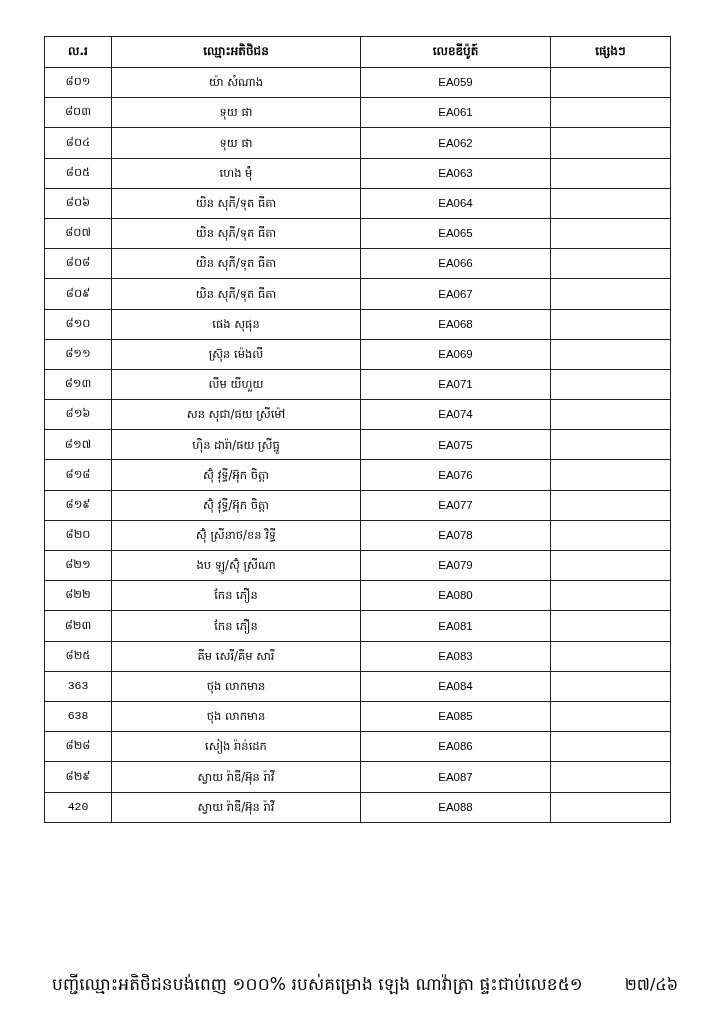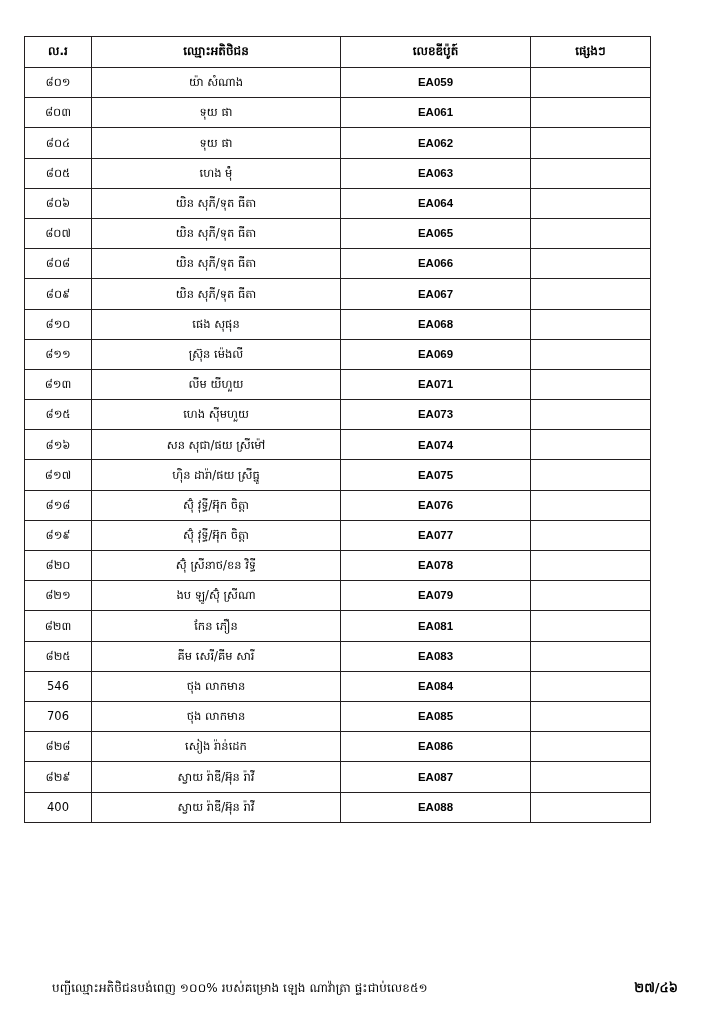"ល.រ" .page { padding: 36px 46px 0 24px -> 36px 46px 0 44px }
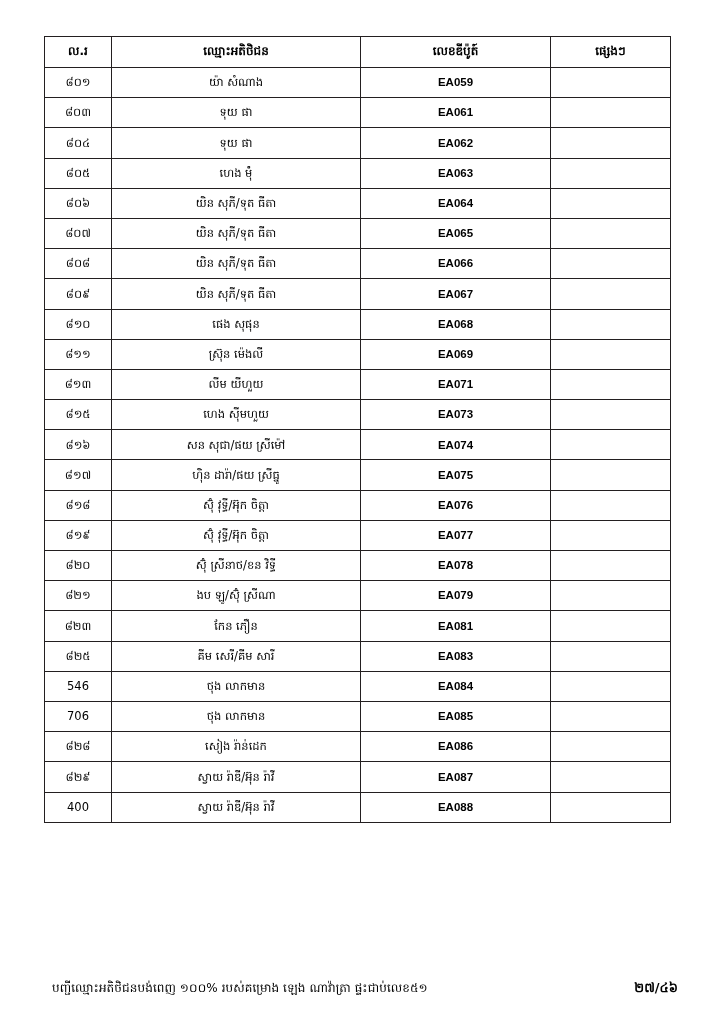"៨០១" td.cell-no { font-family: none -> Liberation Mono, monospace }
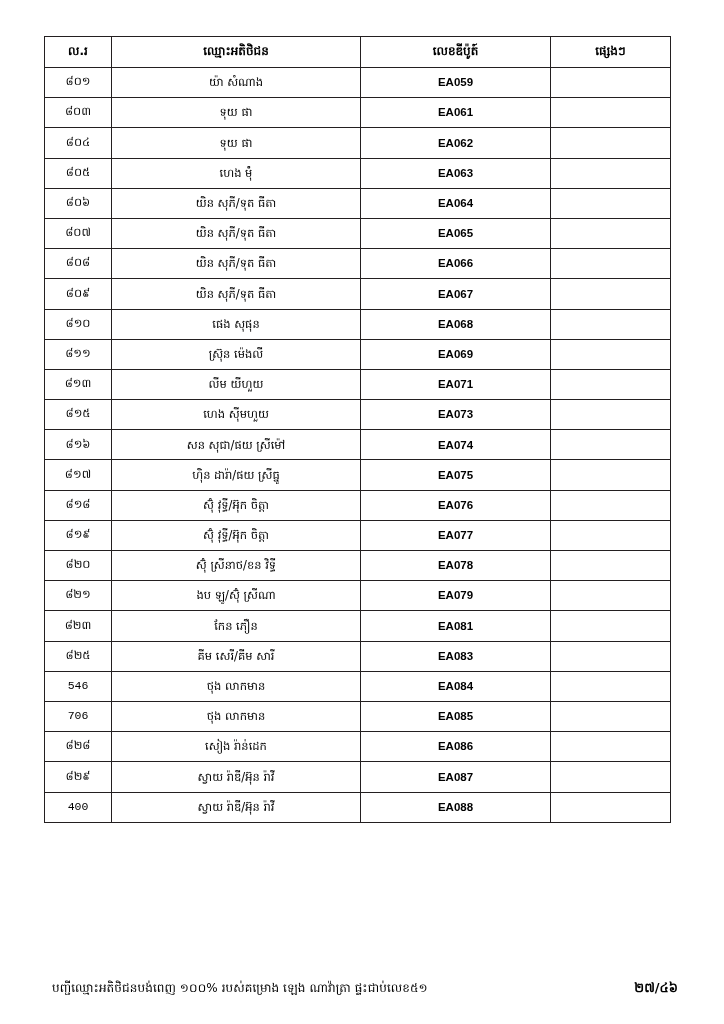"EA059" td.cell-code { font-weight: bold -> none }
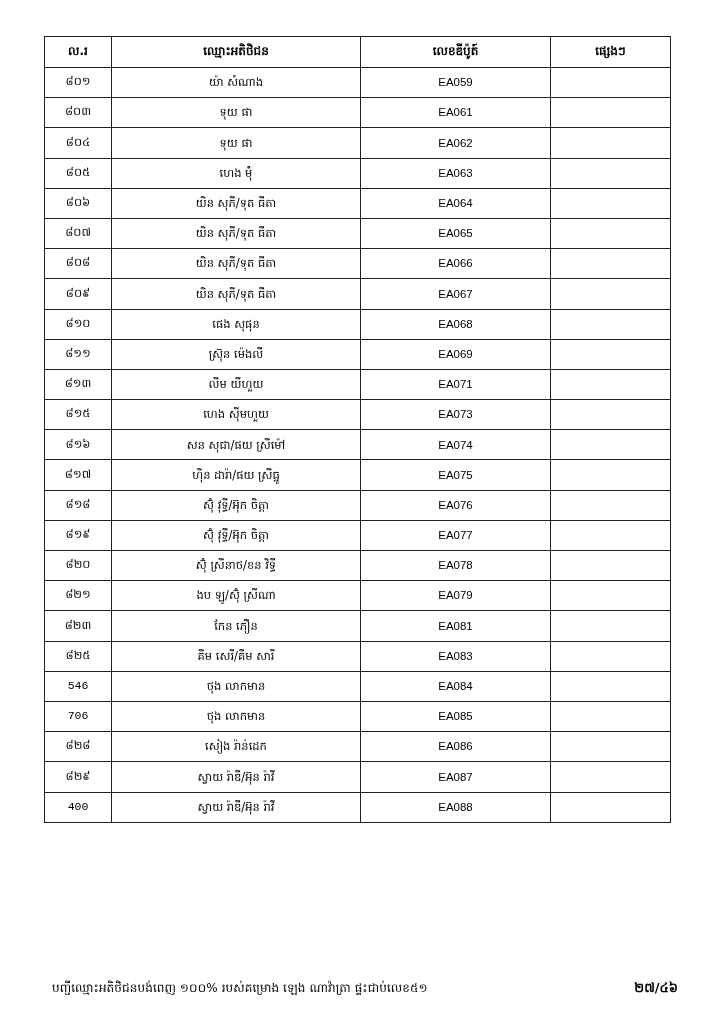"៨១៥" tr { html: <tr> <td>៨១៥</td> <td>ហេង ស៊ីមហួយ</td> <td>EA073</td> <td></td> </tr> -> none }
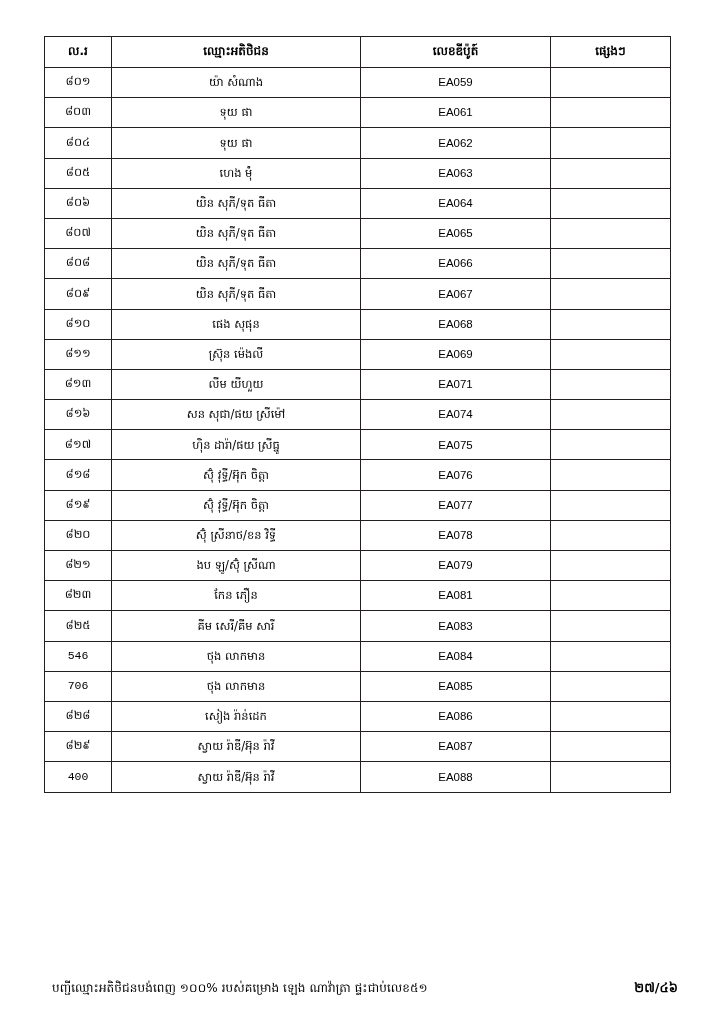"៨២២" tr { html: none -> <tr> <td>៨២២</td> <td>កែន ភឿន</td> <td>EA080</td> <td></td> </tr> }
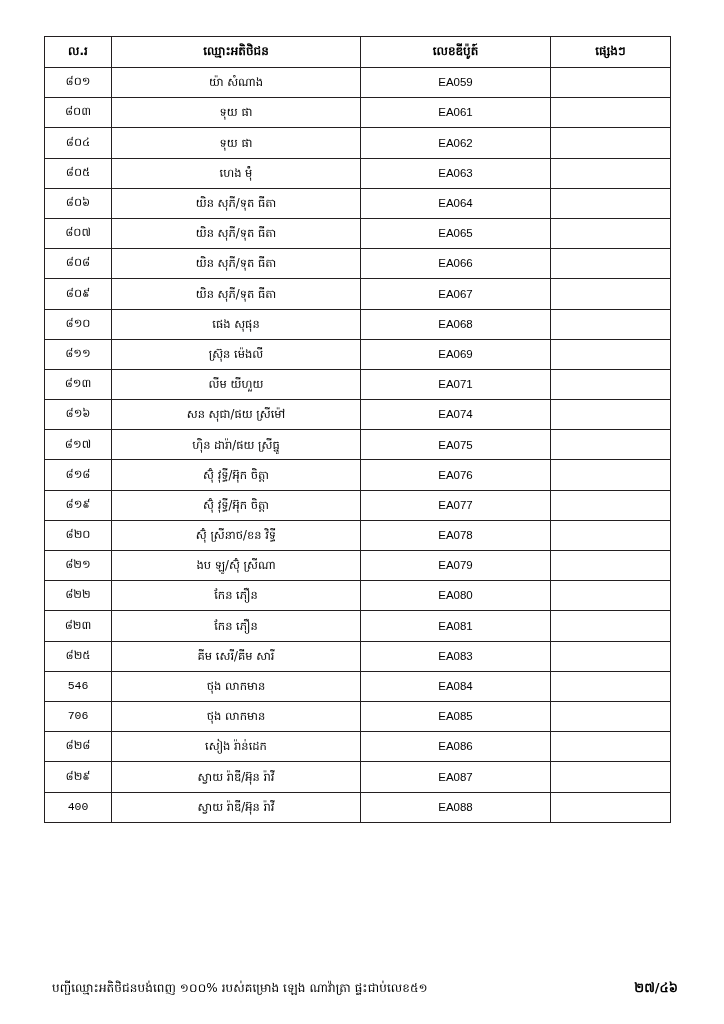"546" td.cell-no { text: 546 -> 363 }
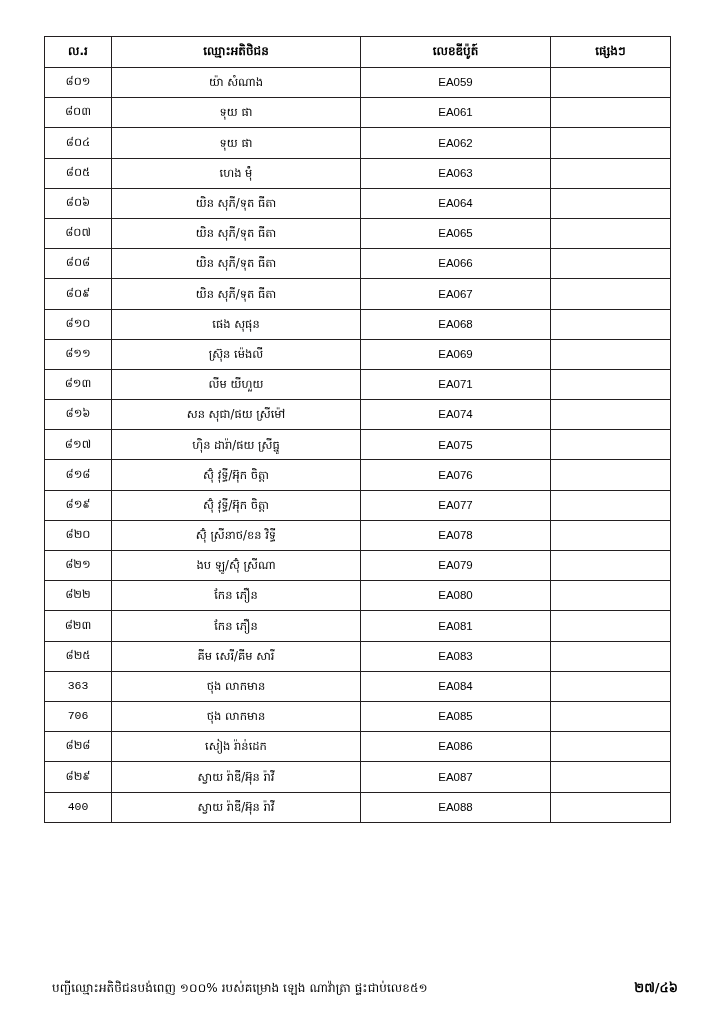"706" td.cell-no { text: 706 -> 638 }
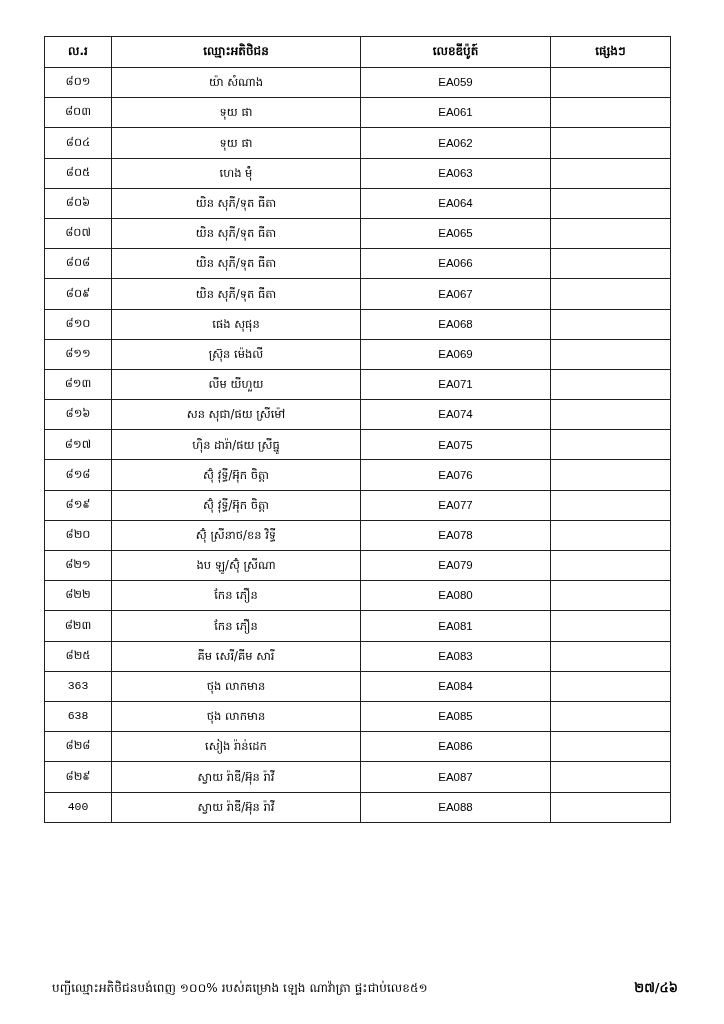"400" td.cell-no { text: 400 -> 420 }
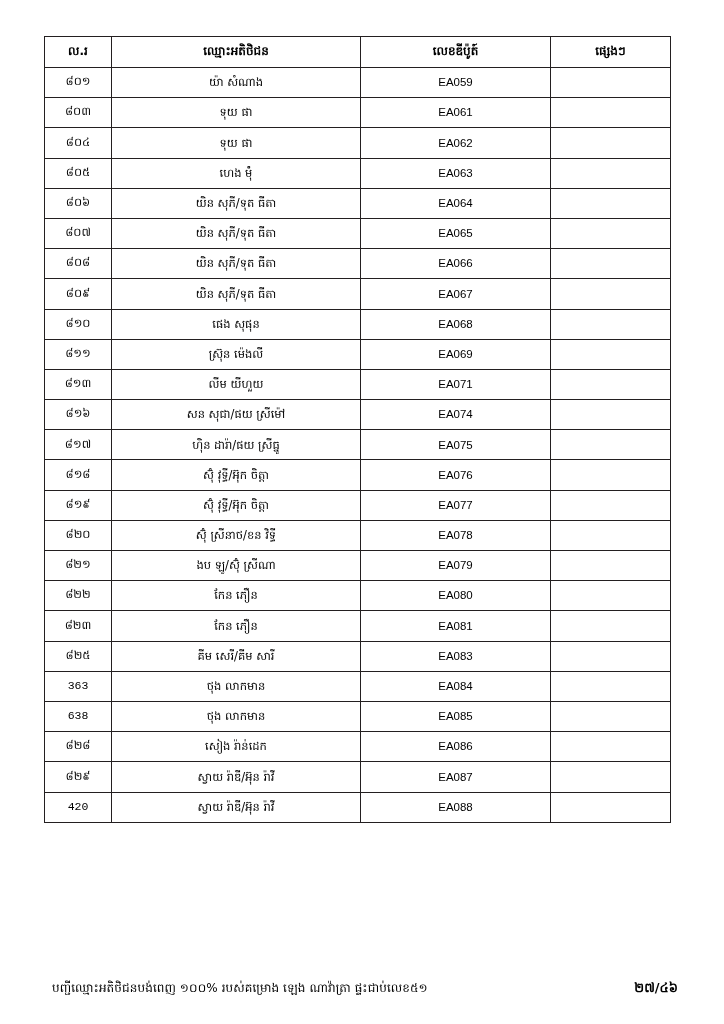"បញ្ជីឈ្មោះអតិថិជនបង់ពេញ ១០០% របស់គម្រោង" .footer-note { font-size: 12px -> 17px }
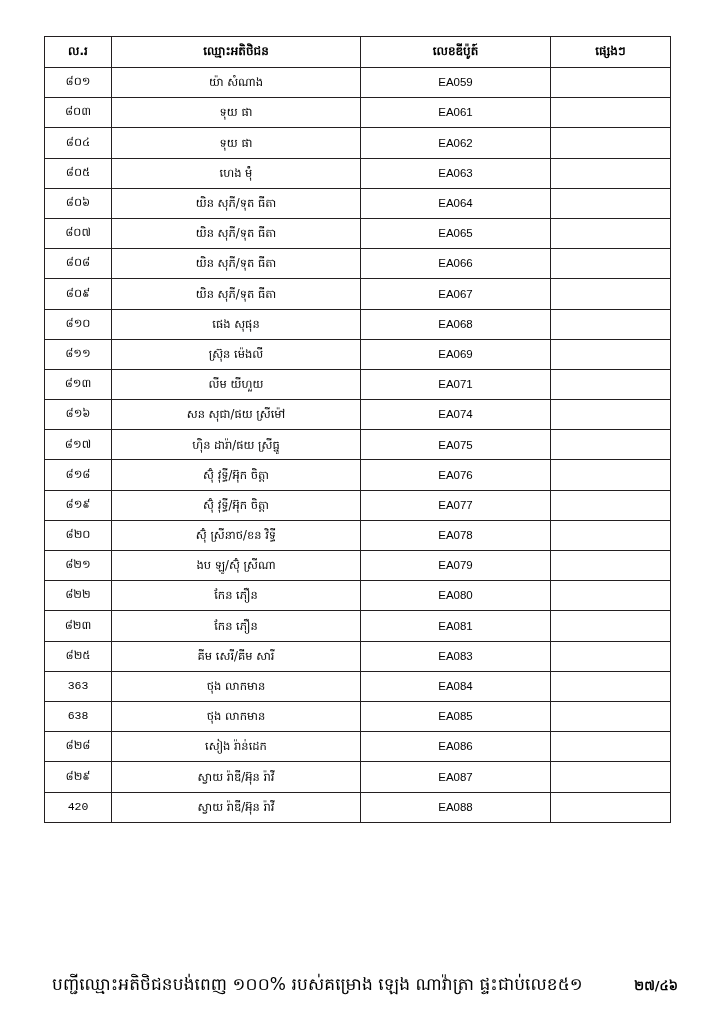"២៧/៤៦" .footer-page { font-size: 13px -> 16px; font-weight: bold -> normal }
